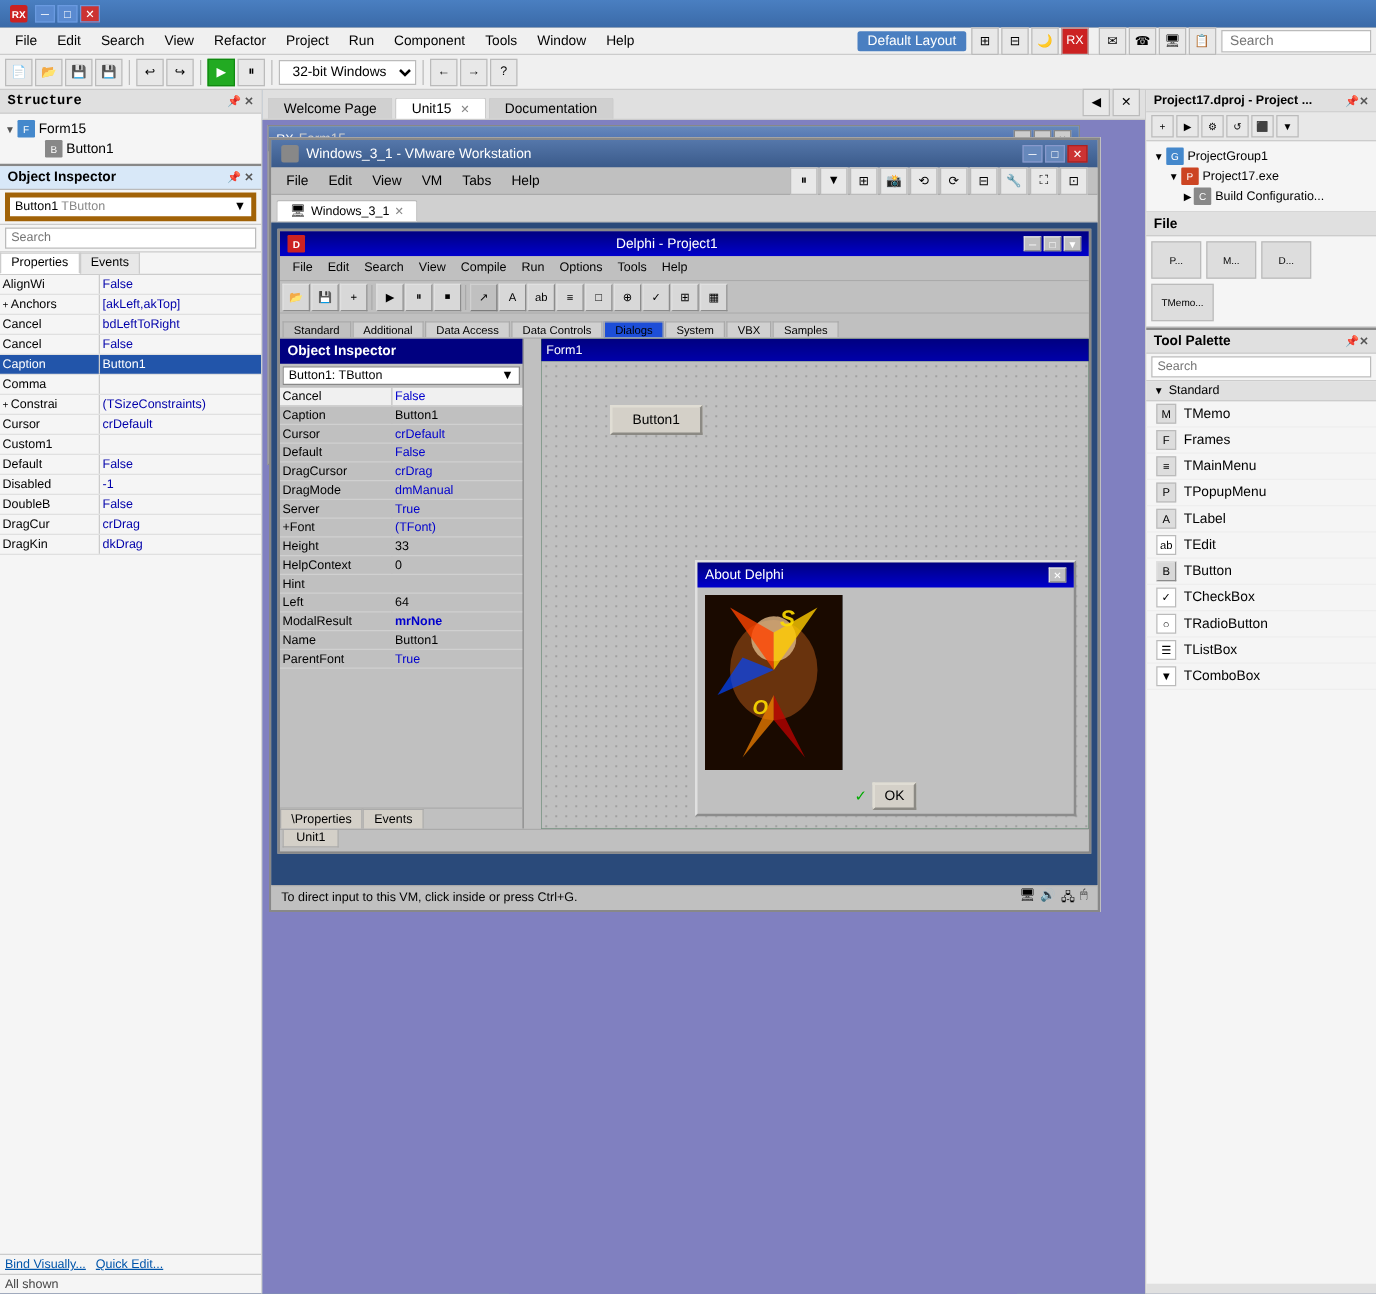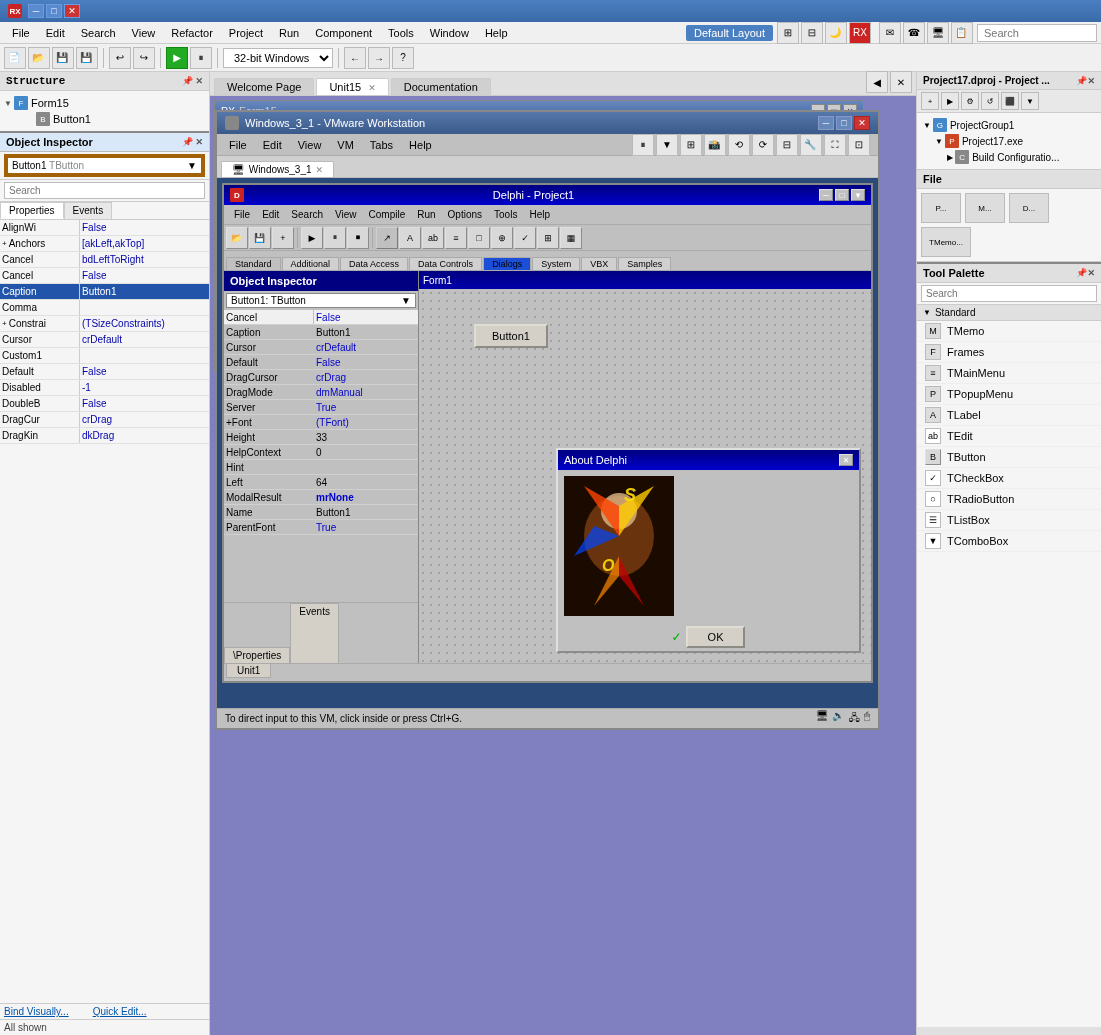"Form1" div { margin-left: none -> 14px }
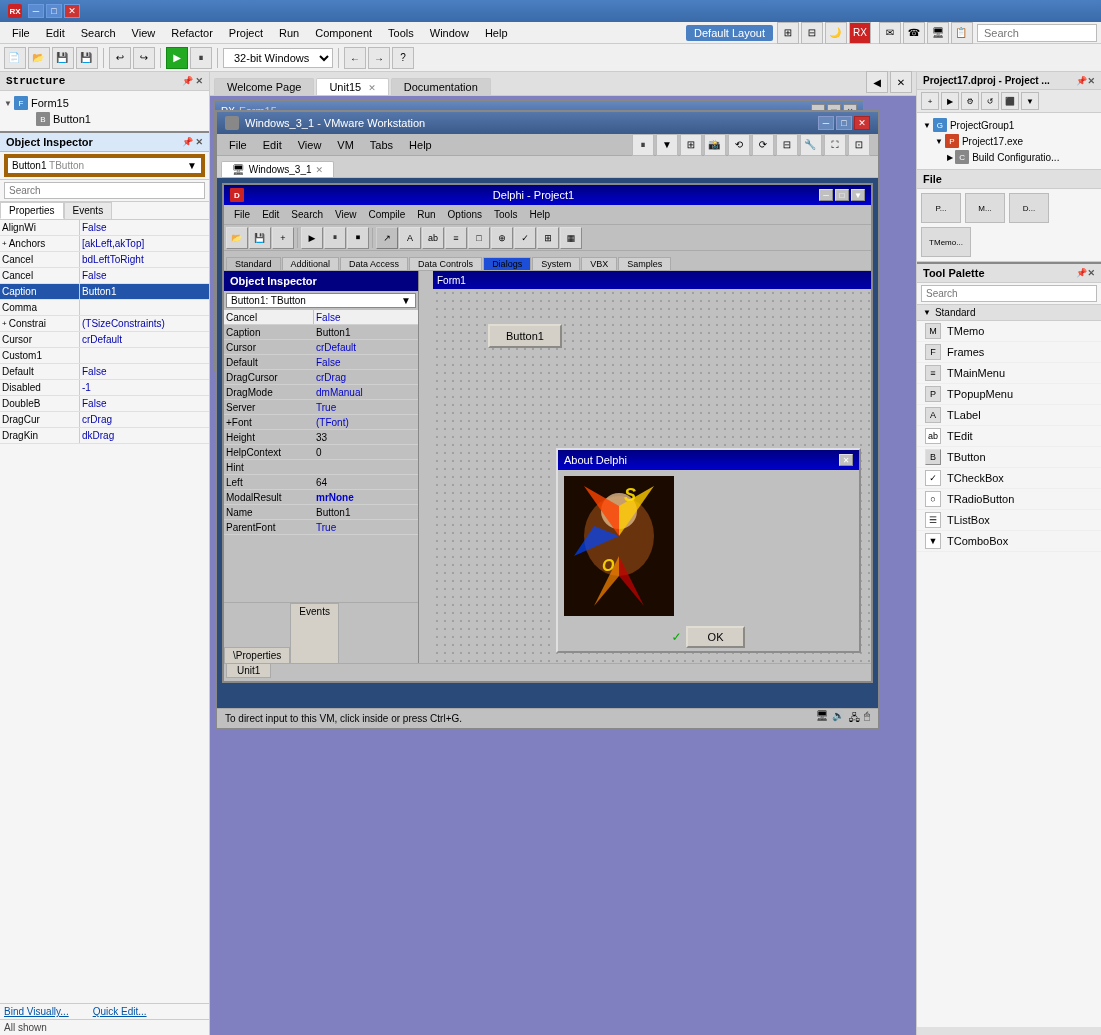"OK" button { padding: 3px 20px -> 3px 8px }
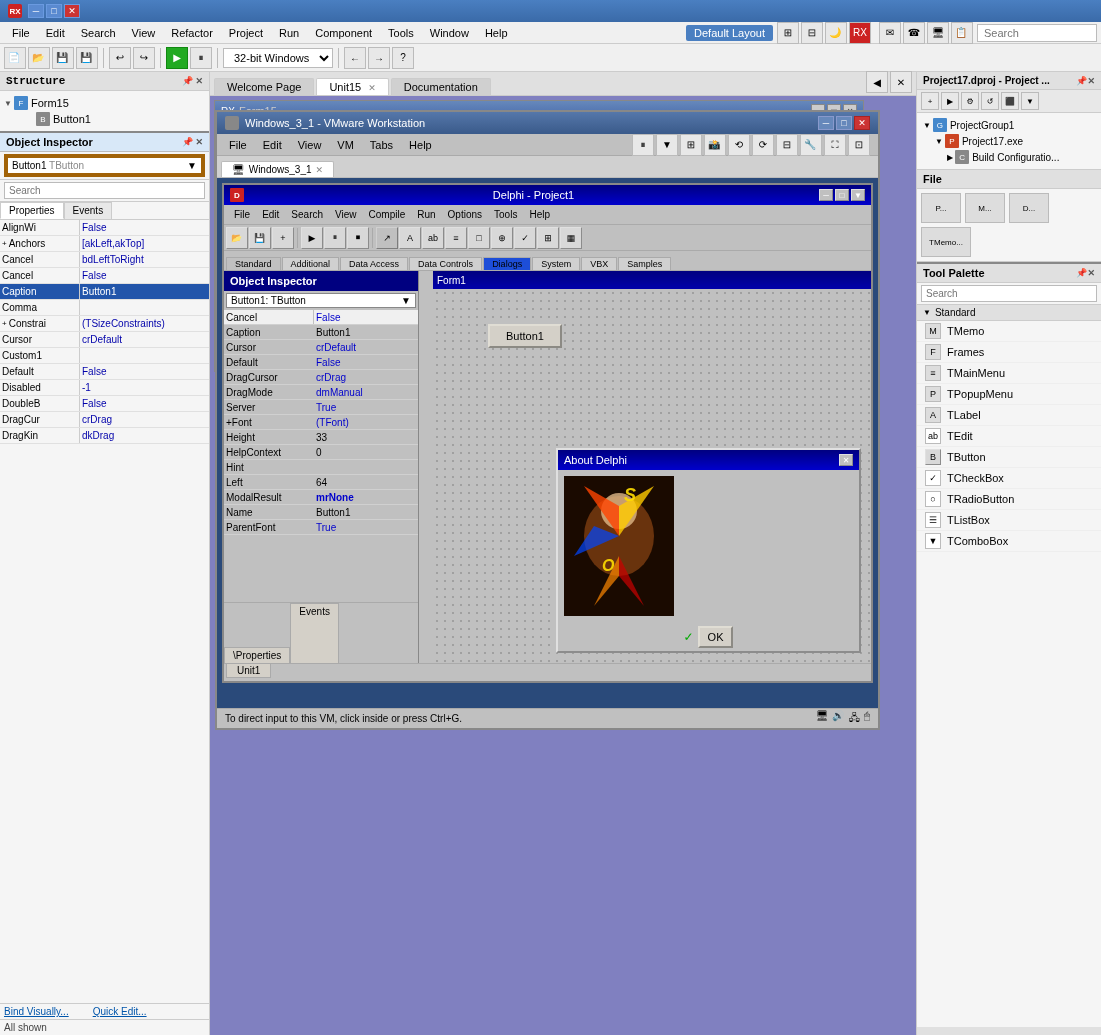"\Properties" div { margin-top: 44px -> none }
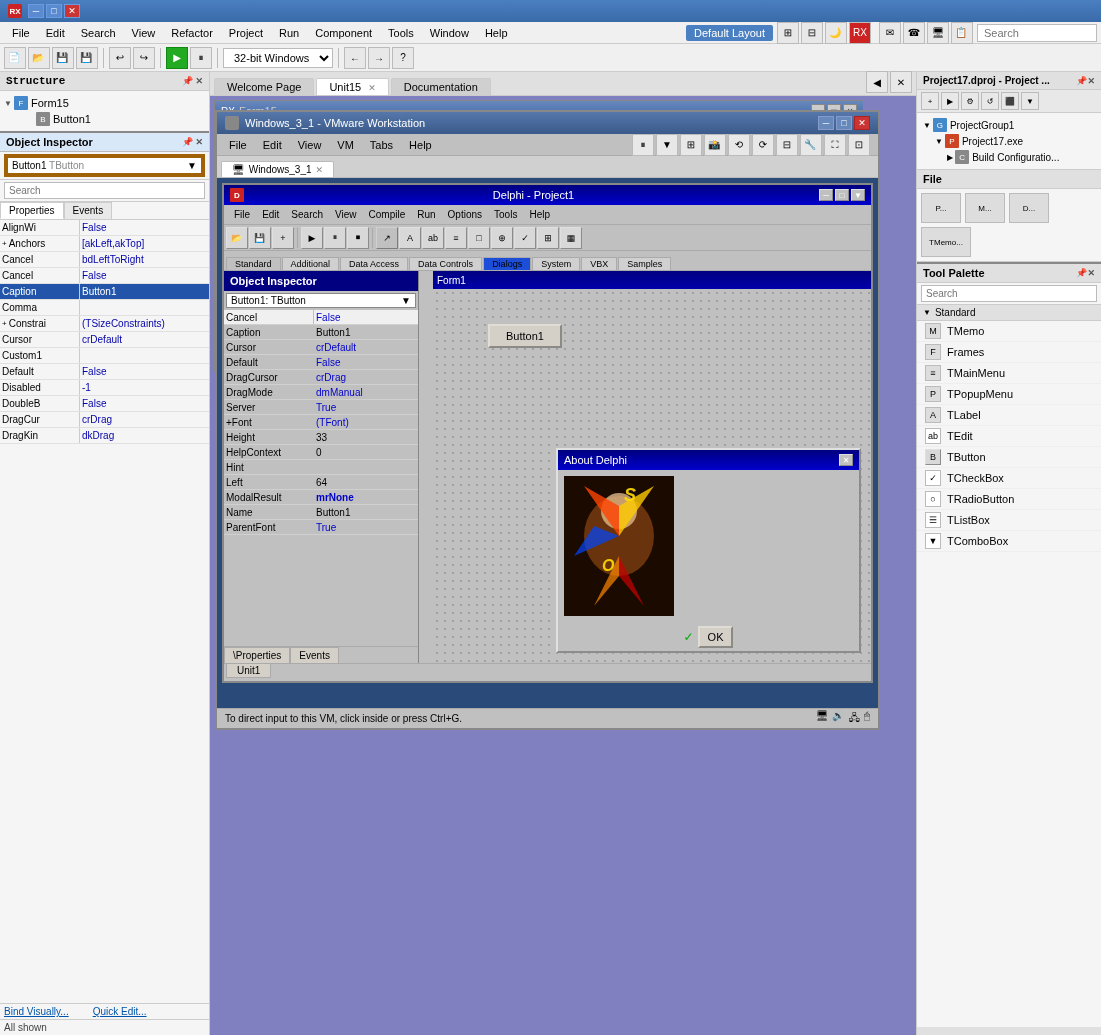"Bind Visually..." div { gap: 24px -> 8px }
